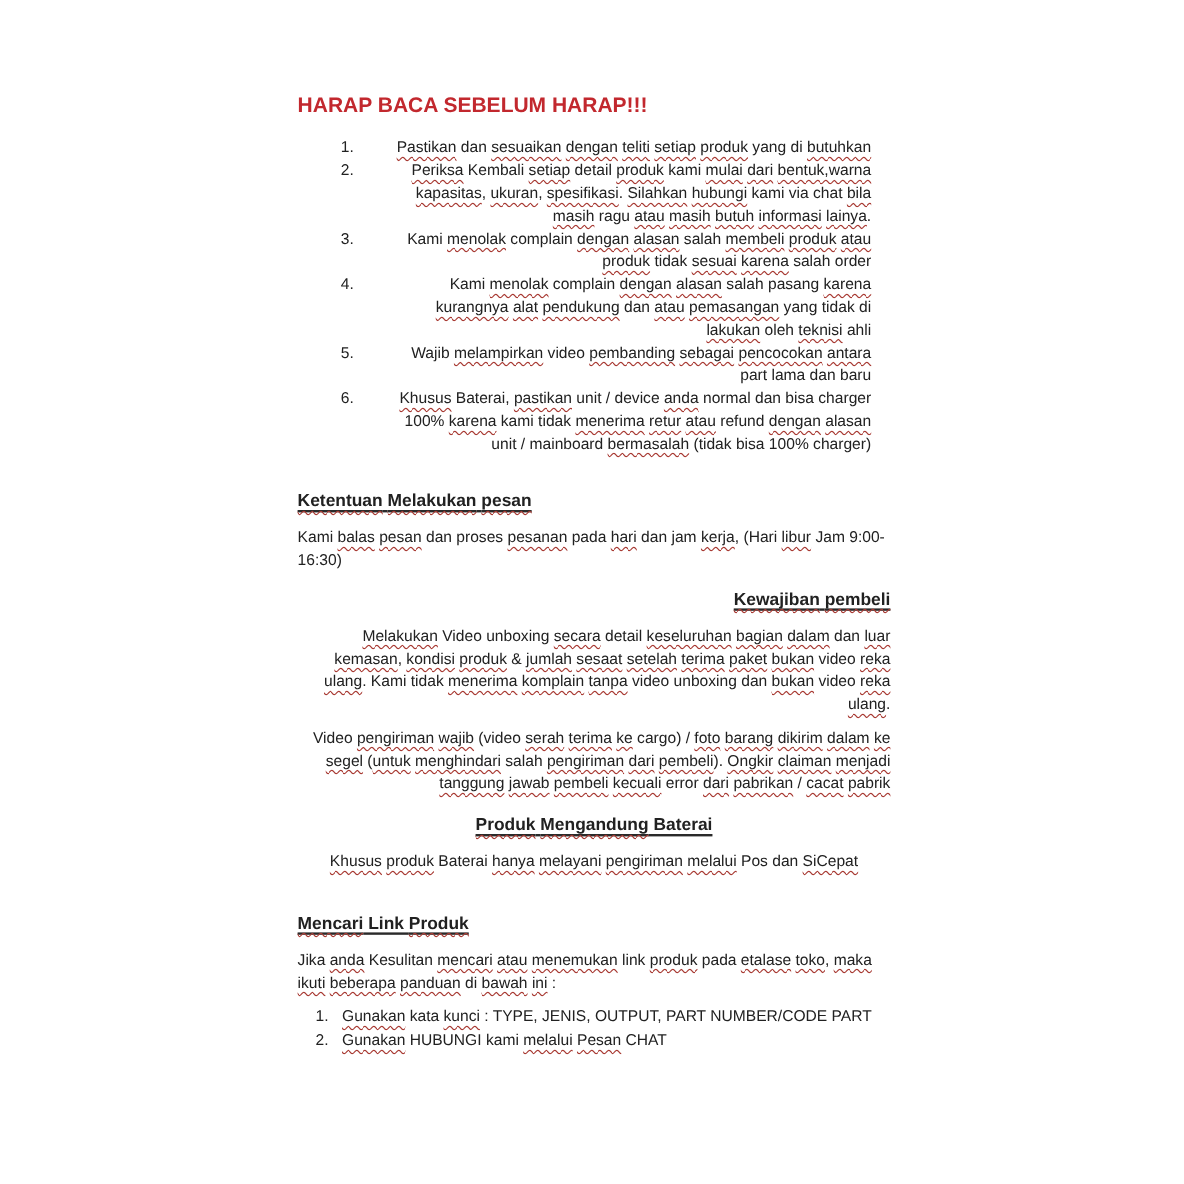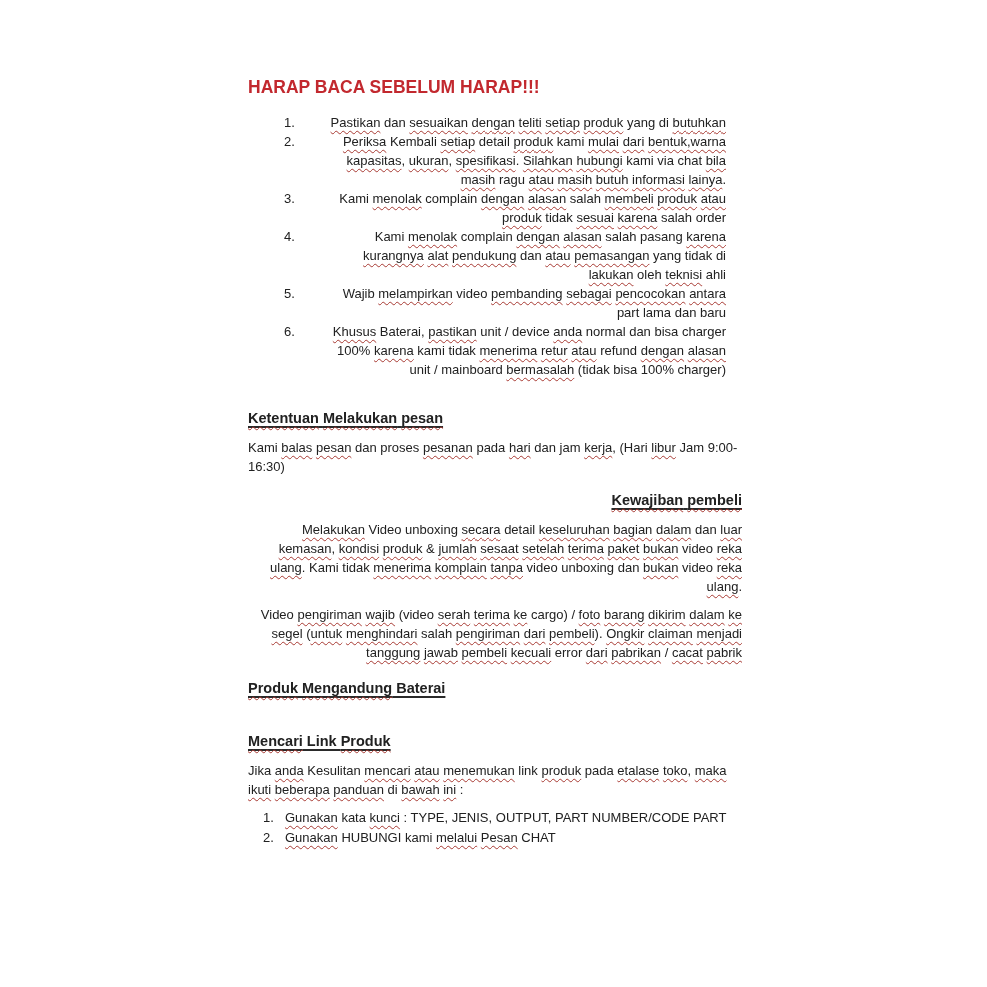"Produk Mengandung Baterai" .s3 { text-align: none -> center }
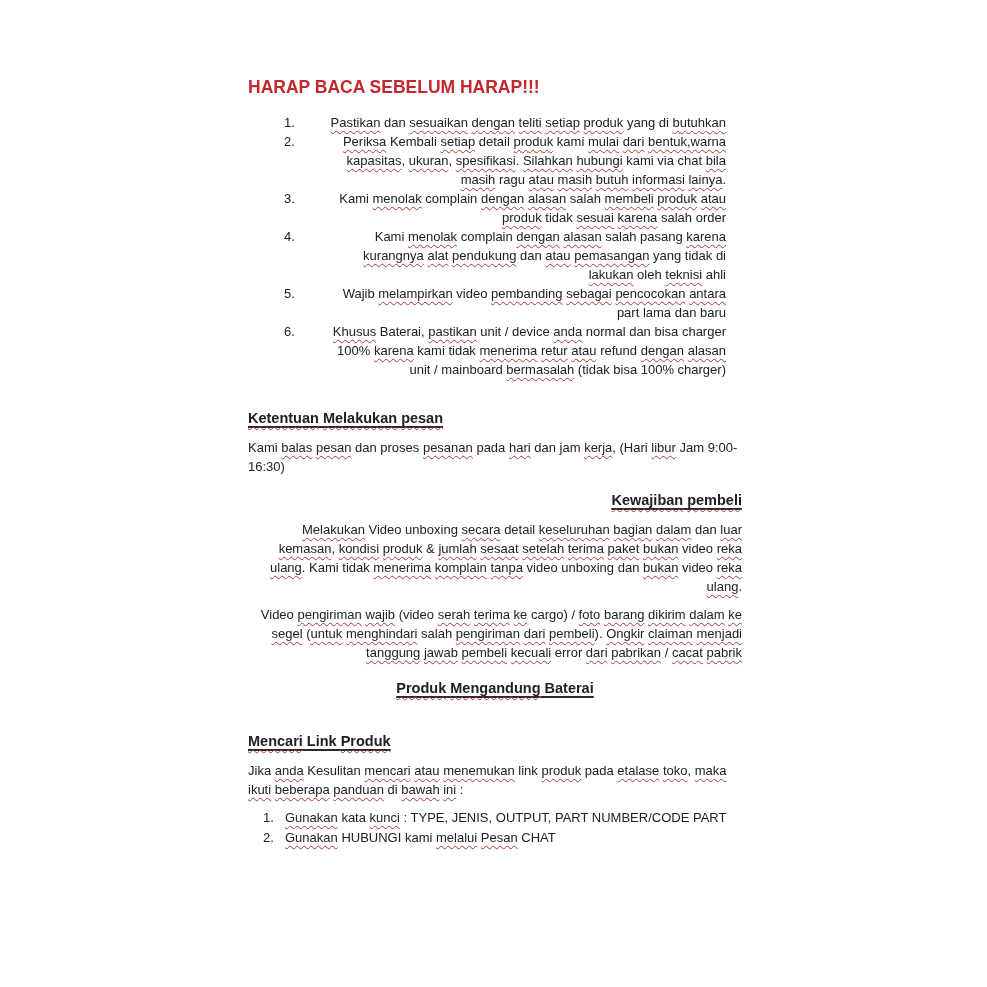"Khusus produk Baterai hanya melayani" p { html: none -> <p><span>Khusus</span> <span>produk</span> Baterai <span>hanya</span> <span>melayani</span> <span>pengiriman</span> <span>melalui</span> Pos dan <span>SiCepat</span></p> }
